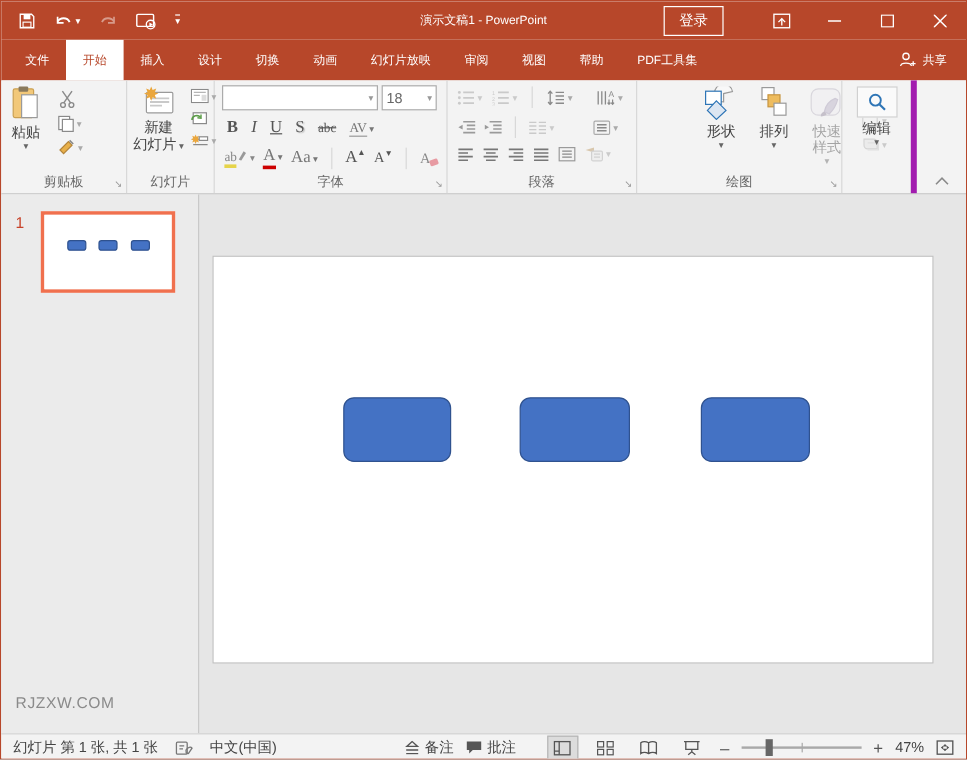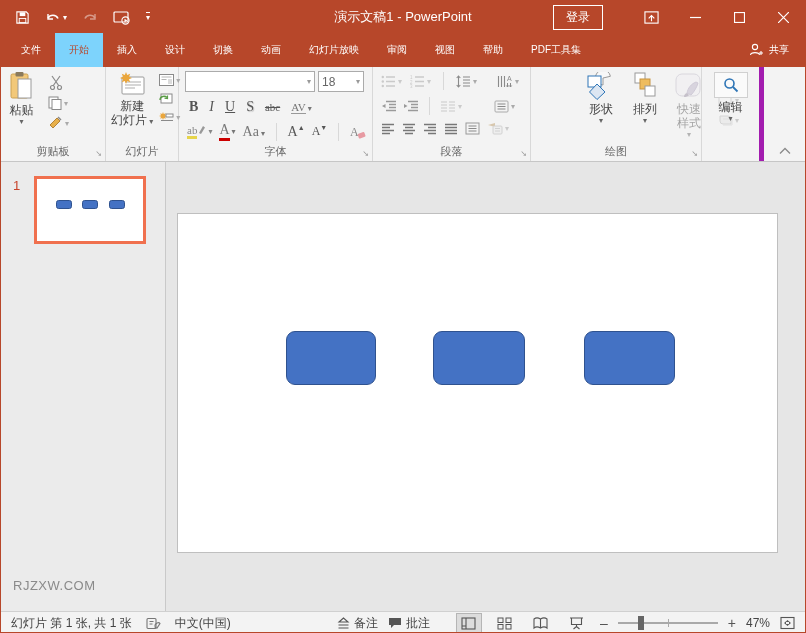"演示文稿1 - PowerPoint" .win-title { font-size: 13px -> 10px }
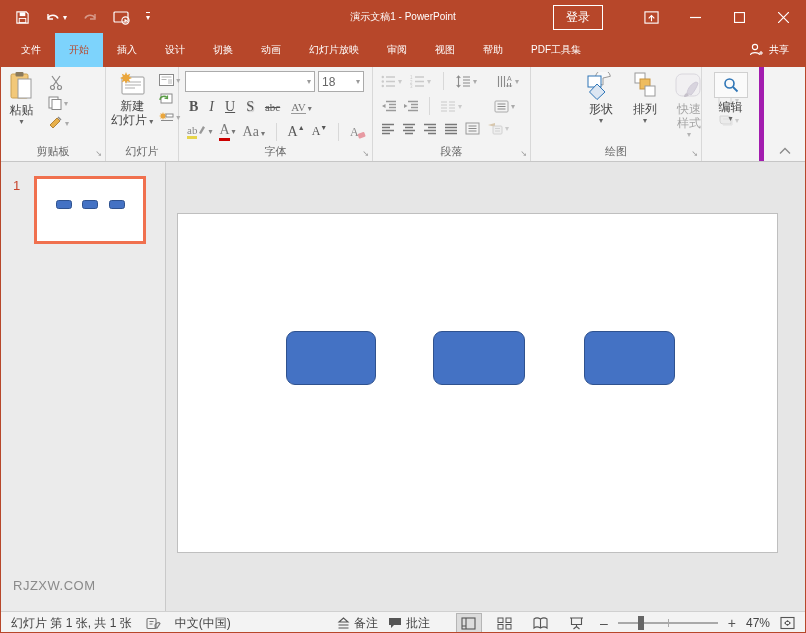"开始" .tab.active { background: #7dd3fc -> #ffffff }
